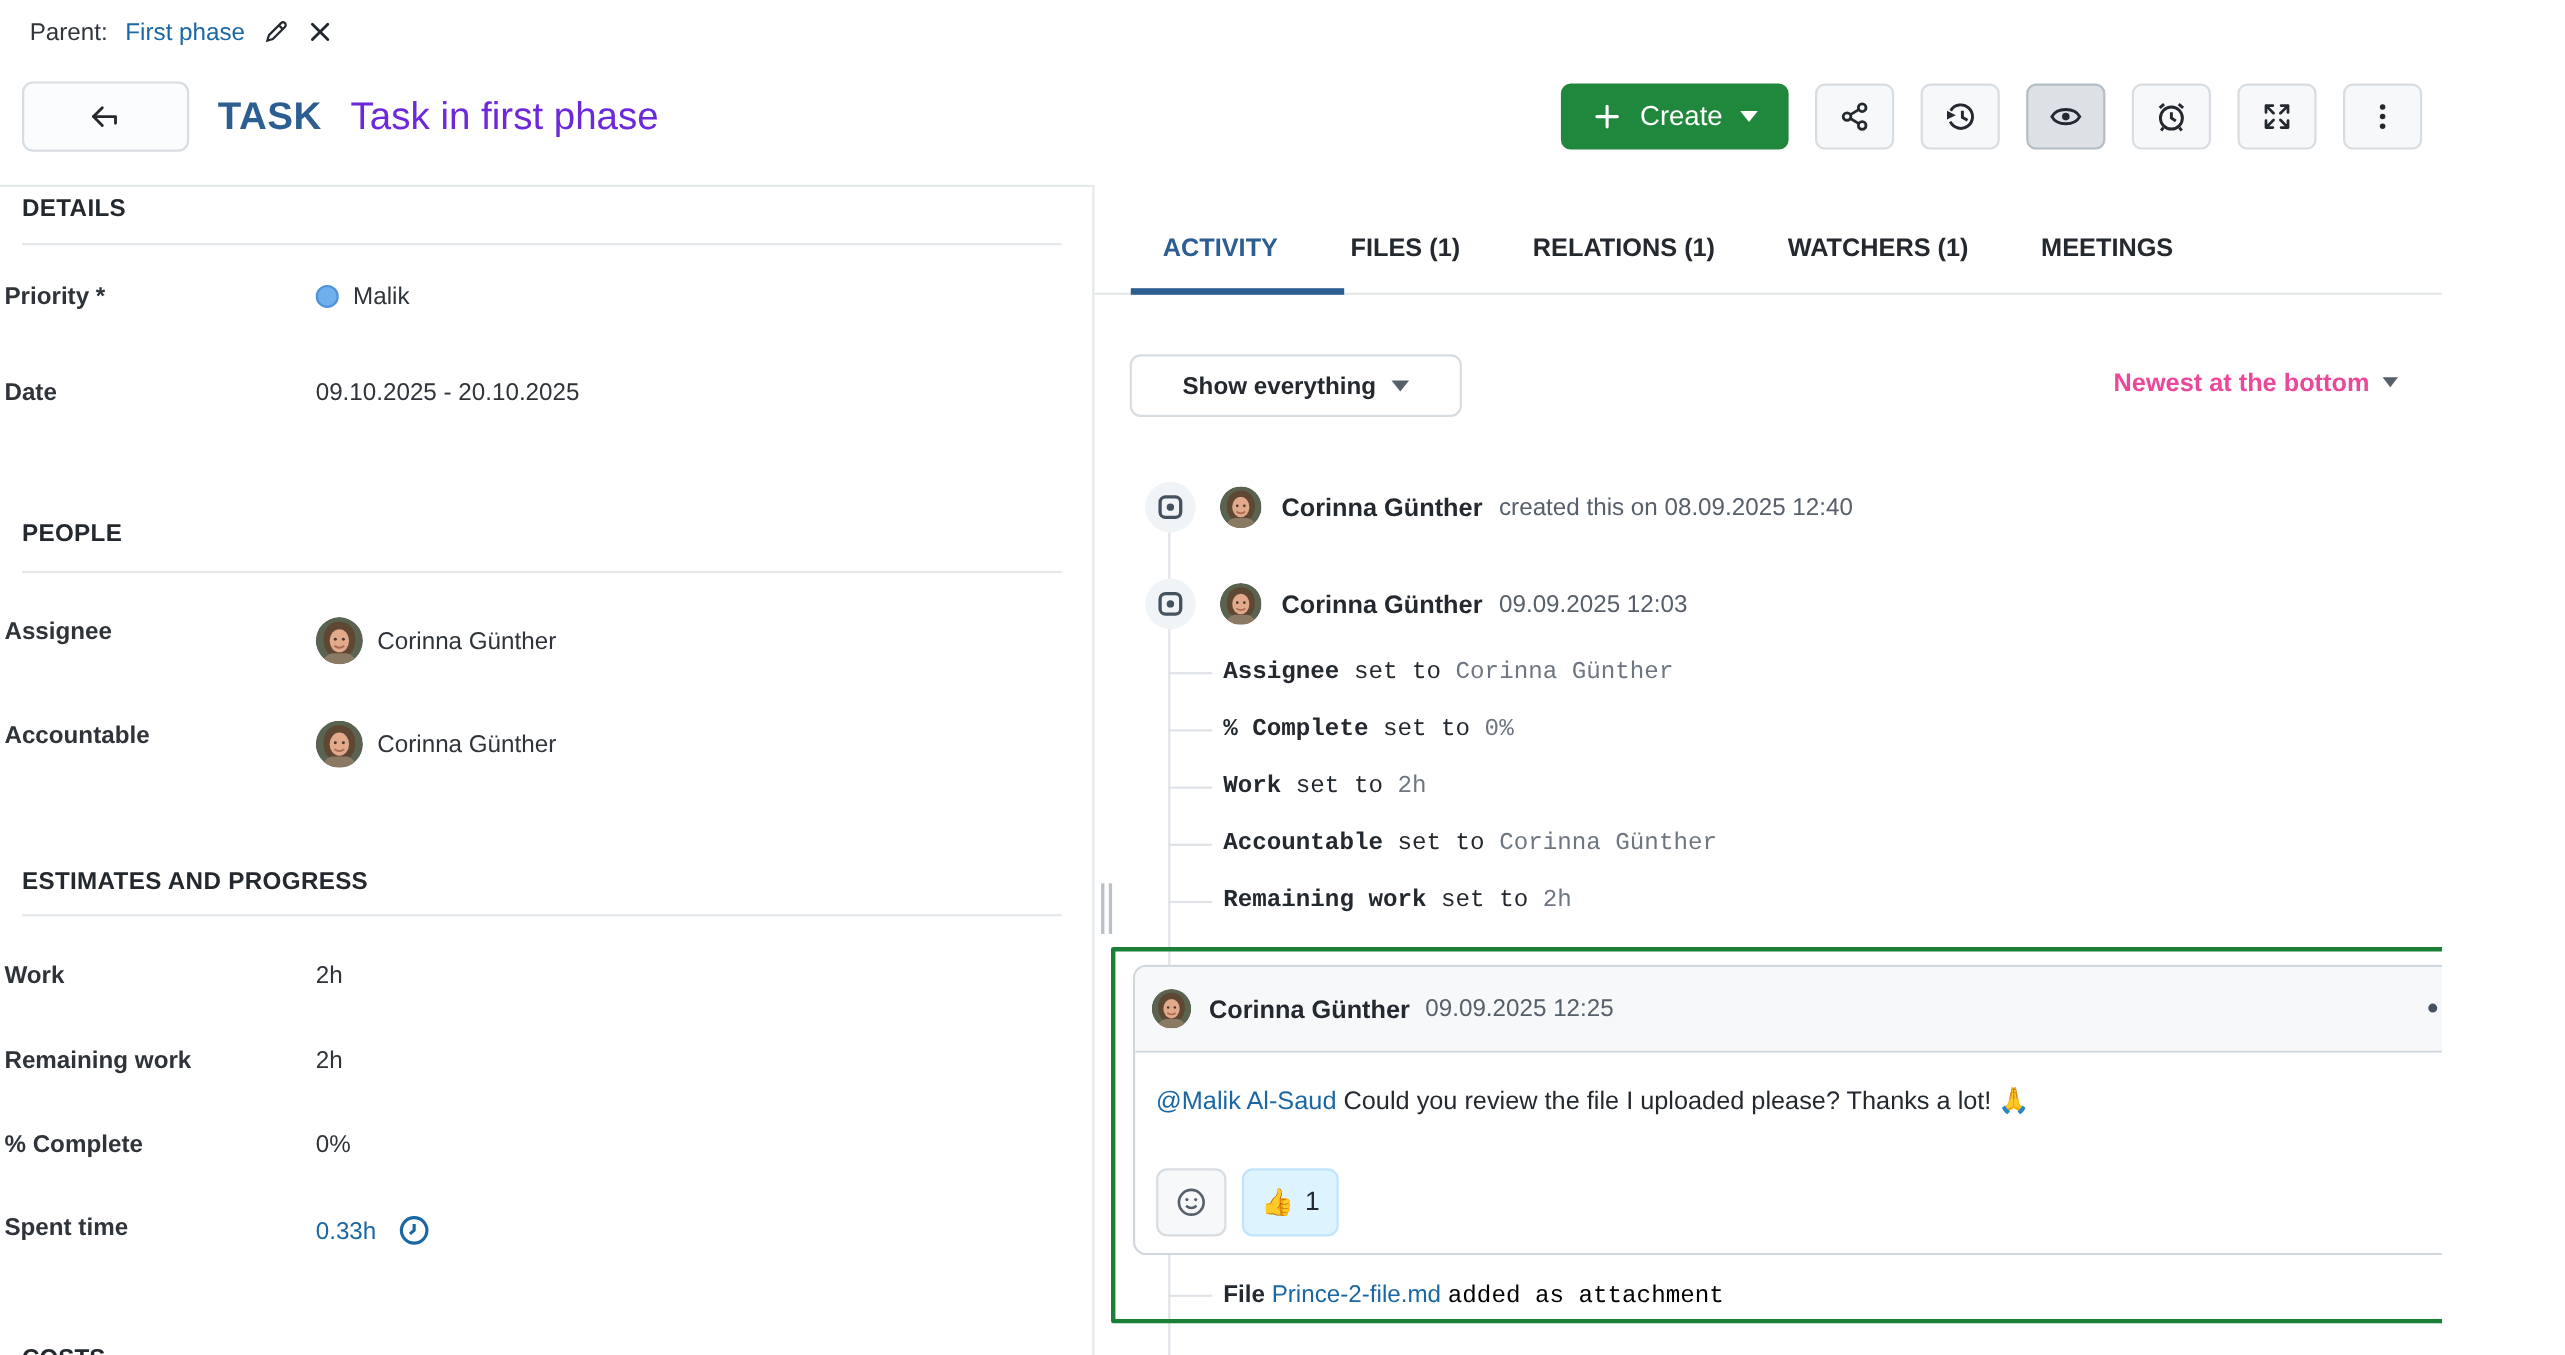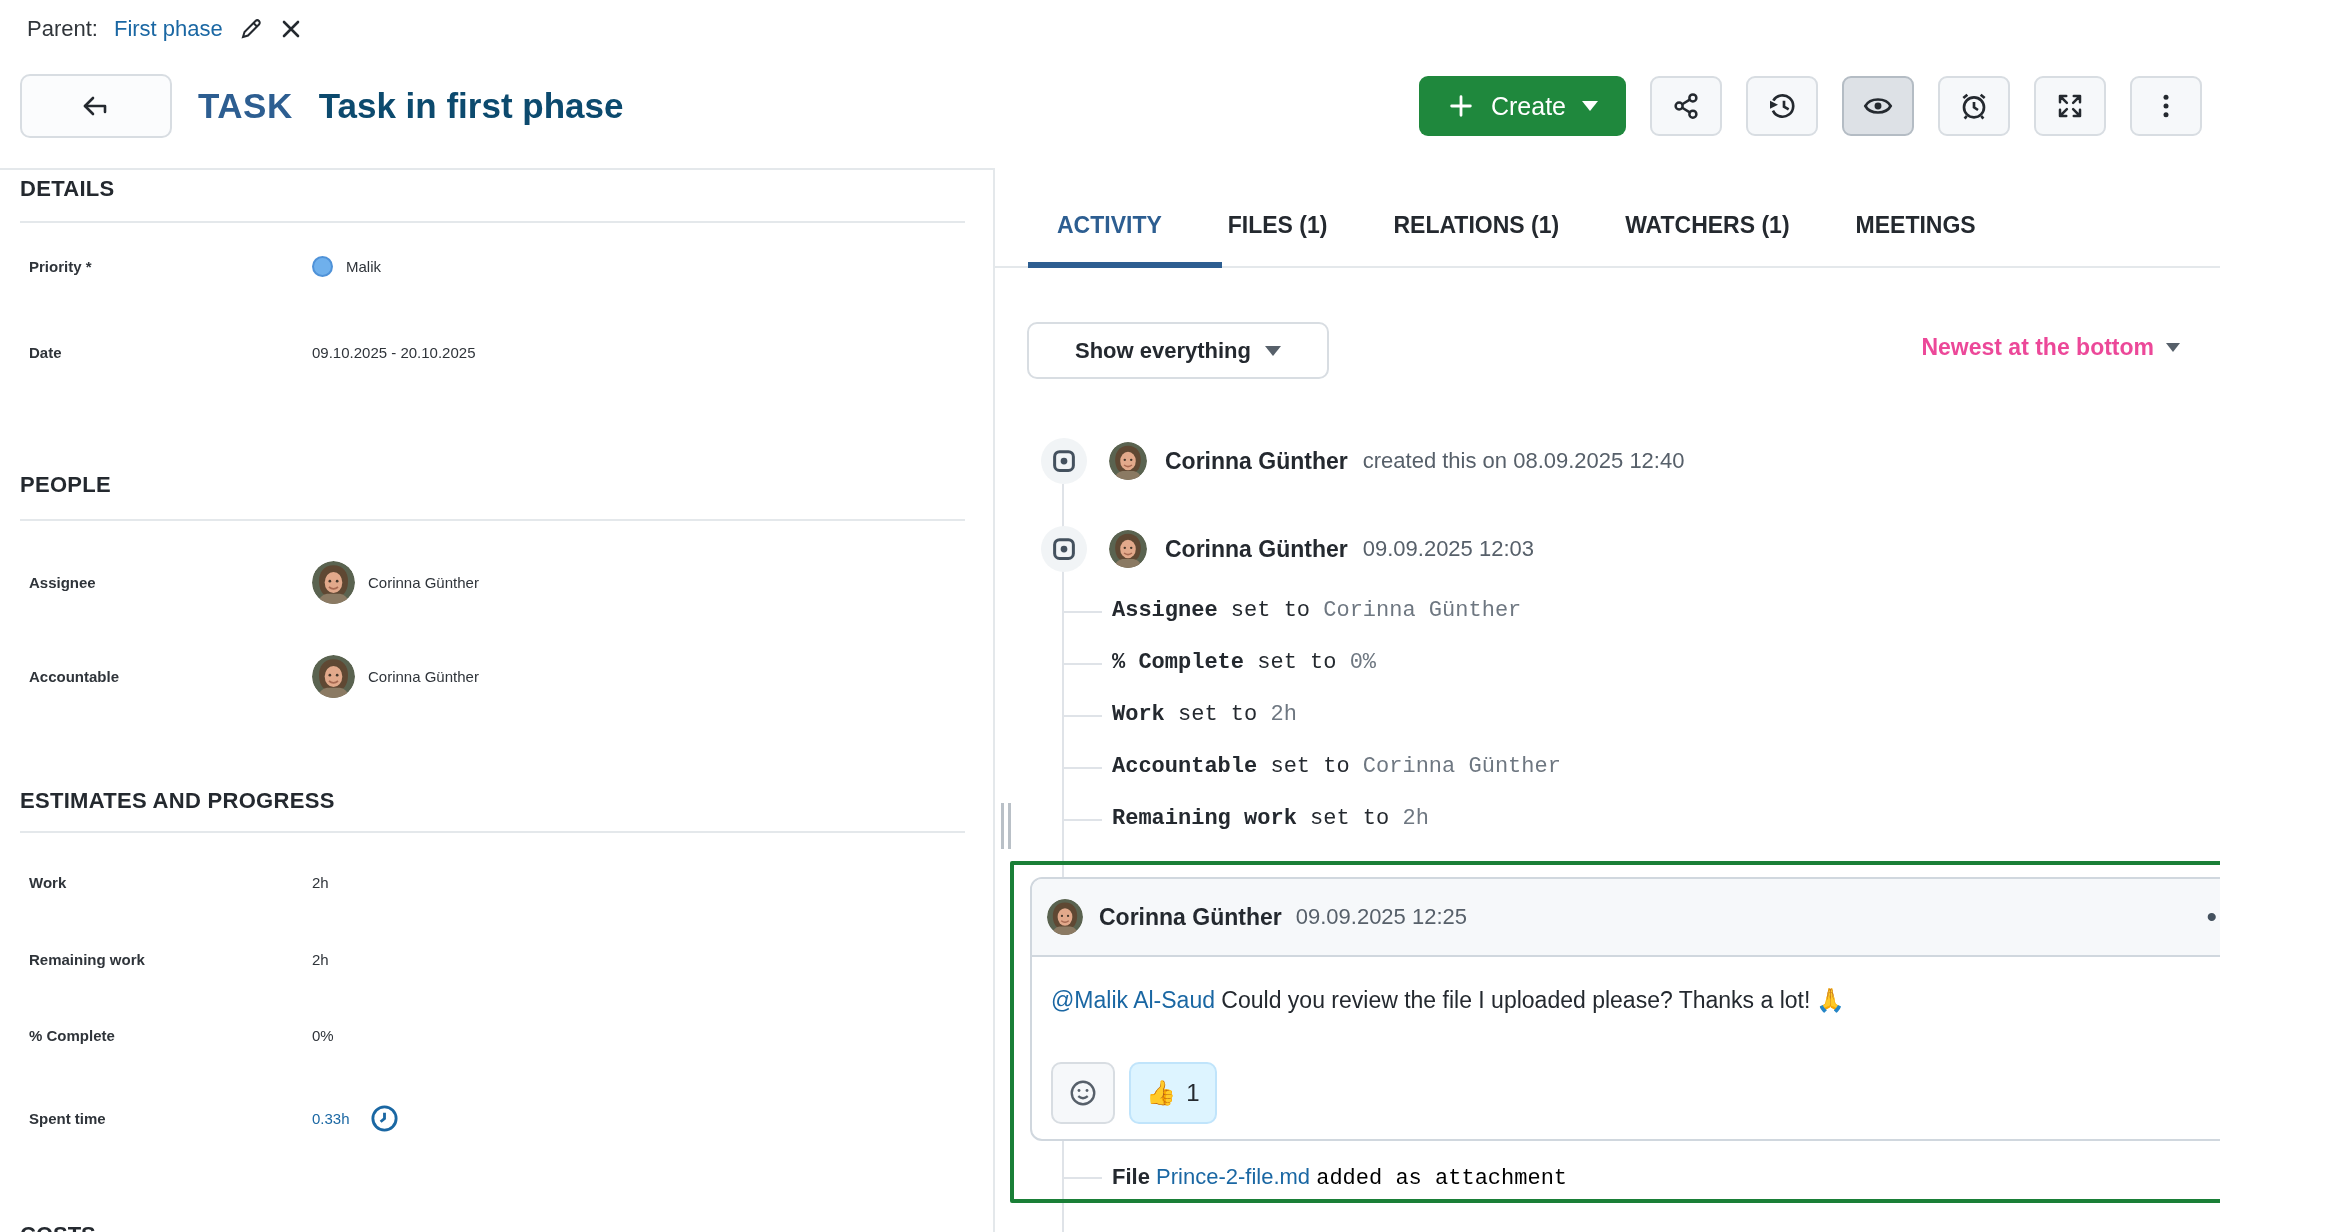"Task in first phase" .wp-title { color: #0c4a6e -> #6d28d9; font-weight: bold -> normal }
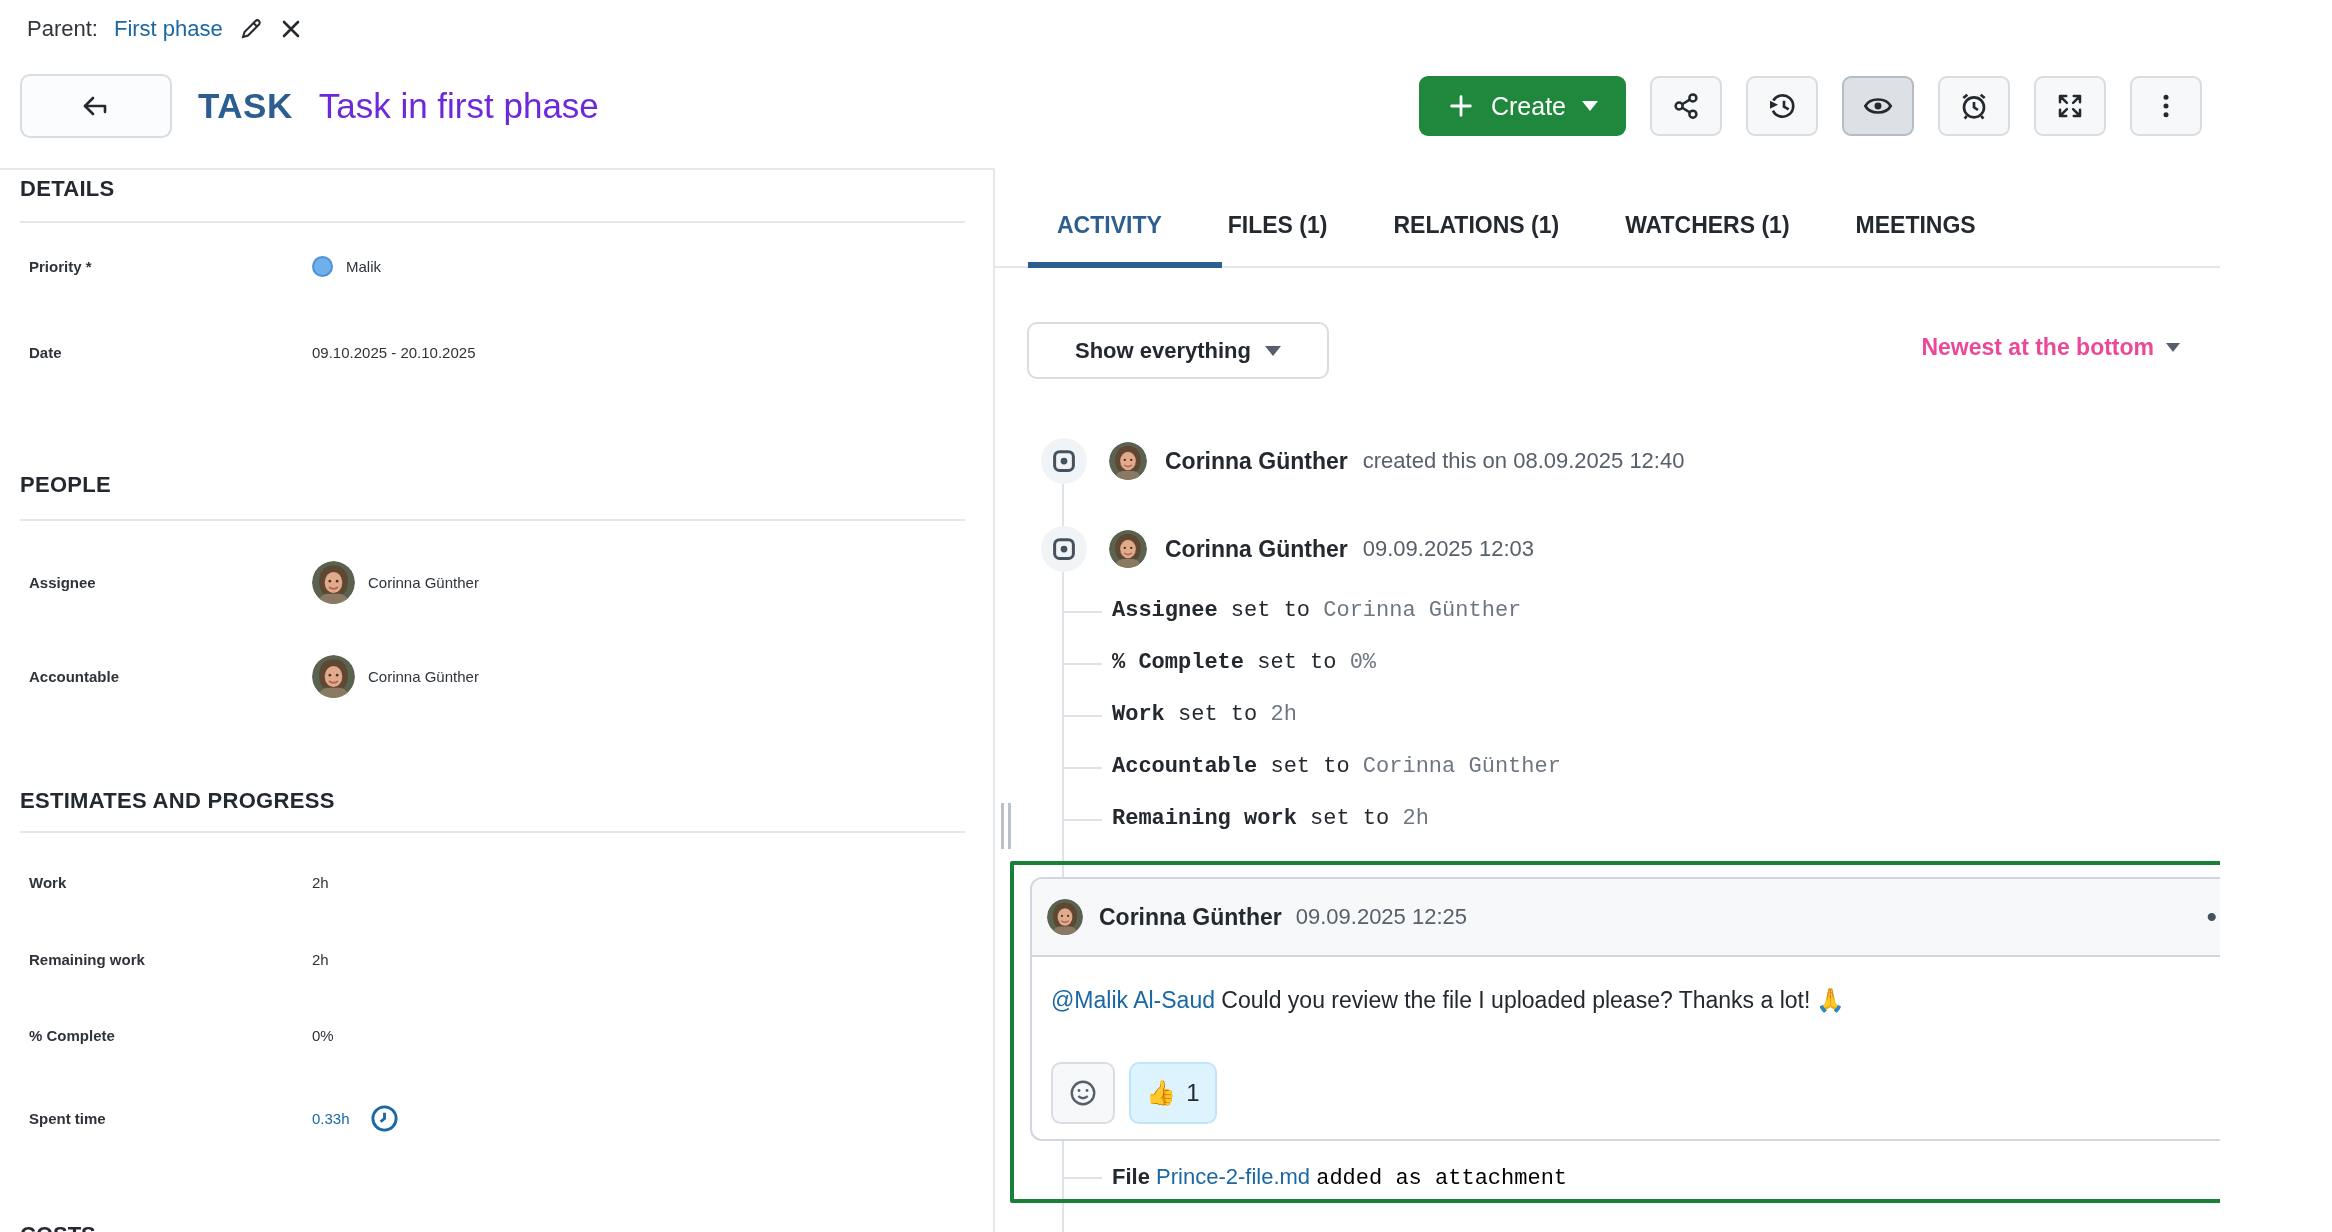"Priority *" .row { align-items: center -> none; font-size: 15px -> 22px; left: 29px -> 4px }
